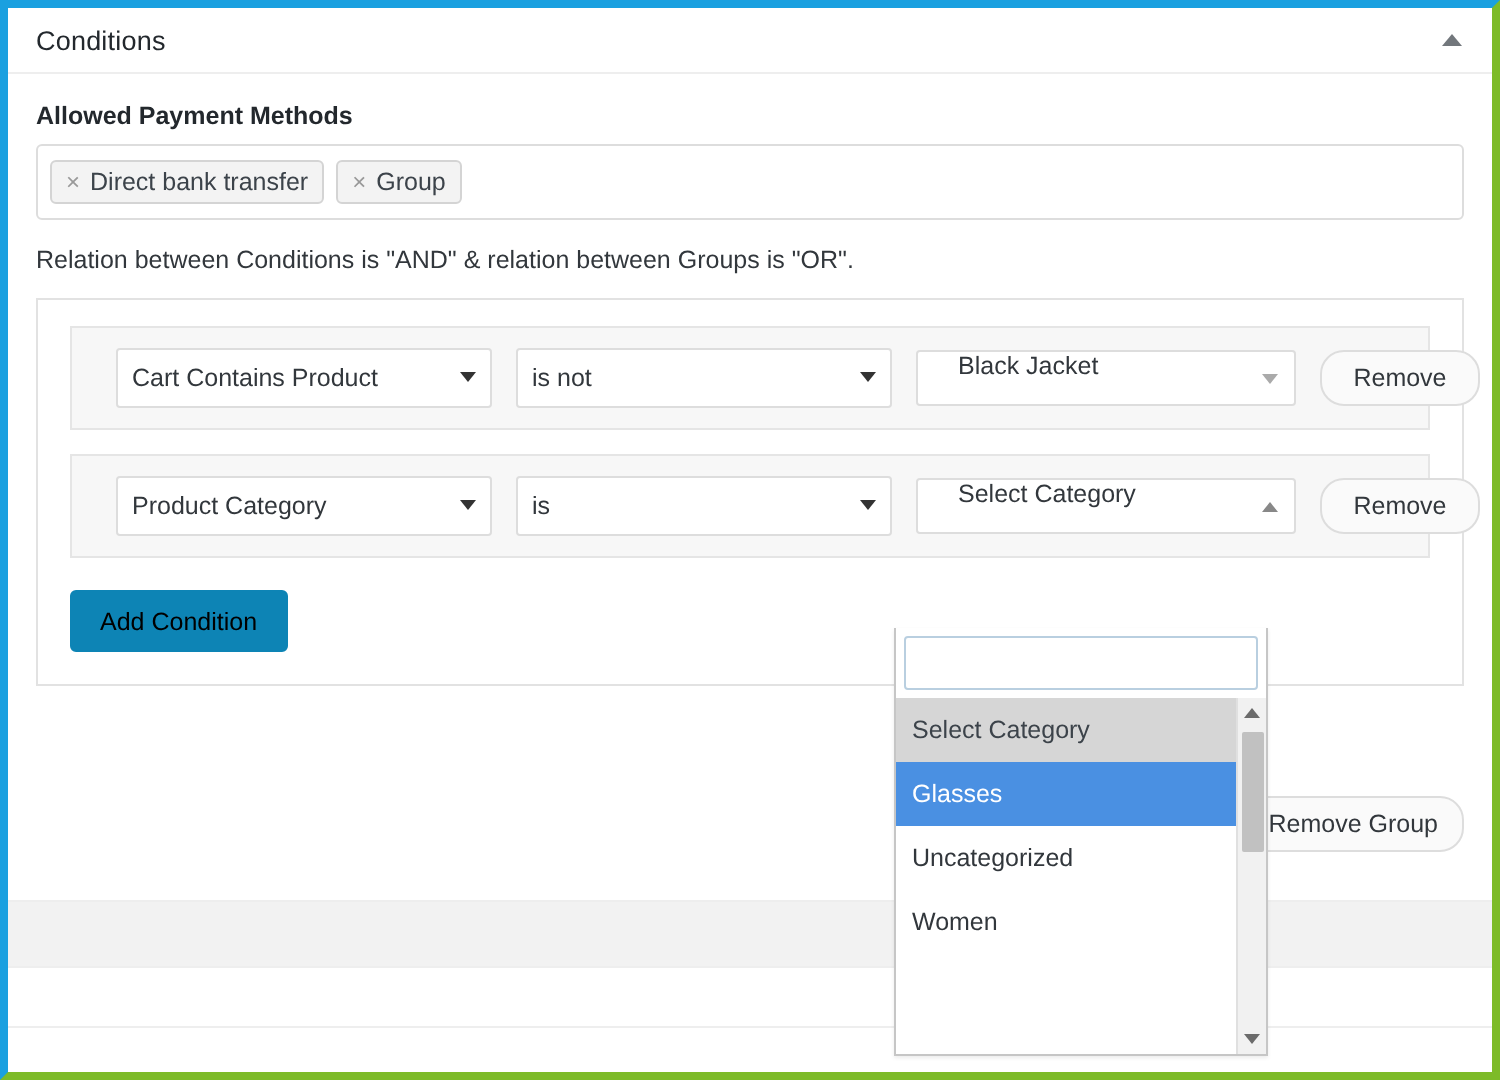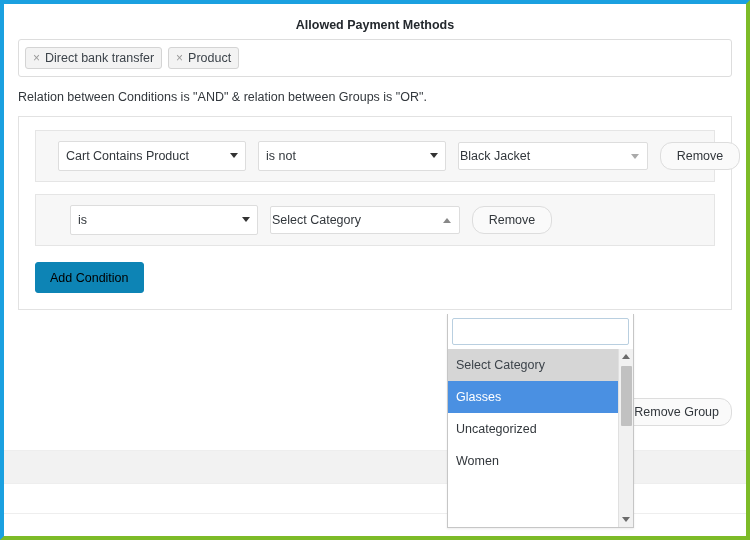"Conditions" div.panel-header { html: none -> <div> <div>Conditions</div> <div> <span></span> </div> </div> }
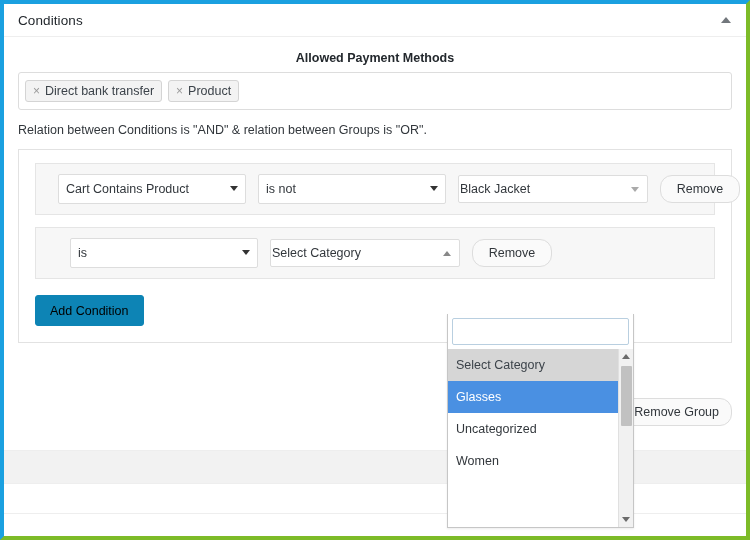"Allowed Payment Methods" .field-label { text-align: center -> none }
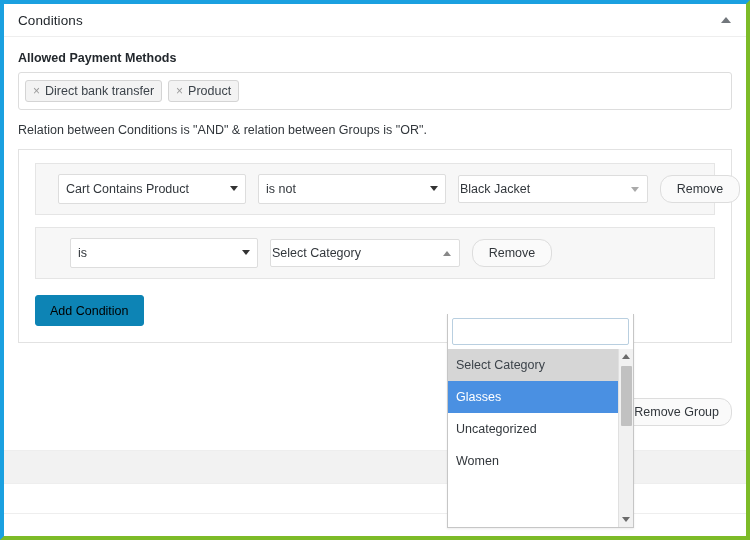"Product" span { text: Product -> Group }
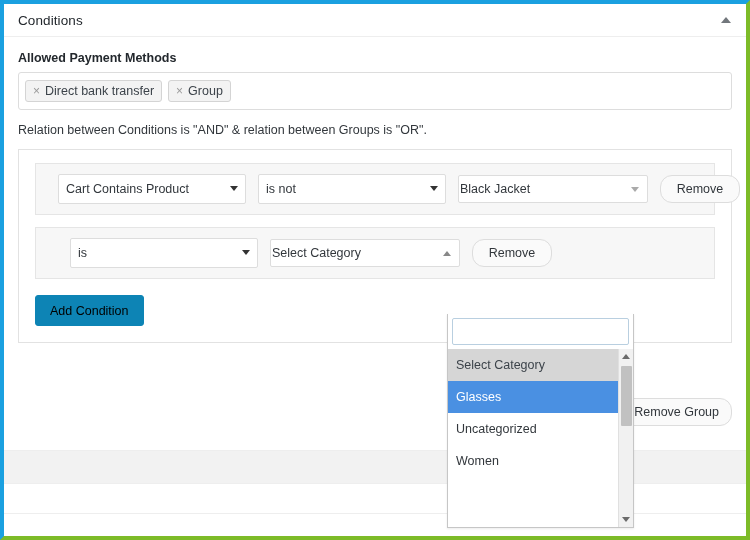"Black Jacket" .s2single { align-items: center -> flex-start; padding: 0 1px -> 0 20px }
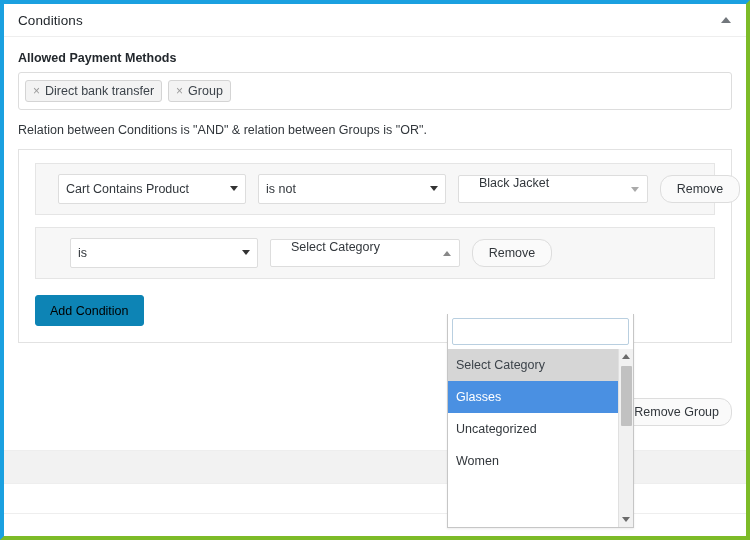"Product Category" span.sel-box { html: none -> <span> <select> <option>Product Category</option> </select> <span></span> </span> }
